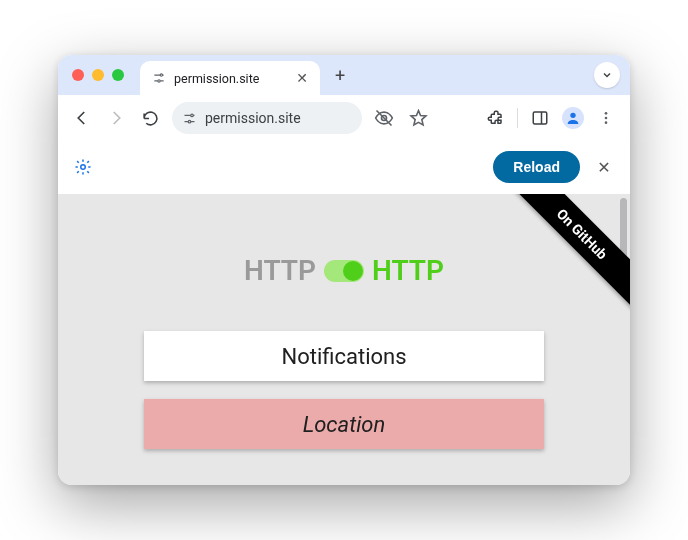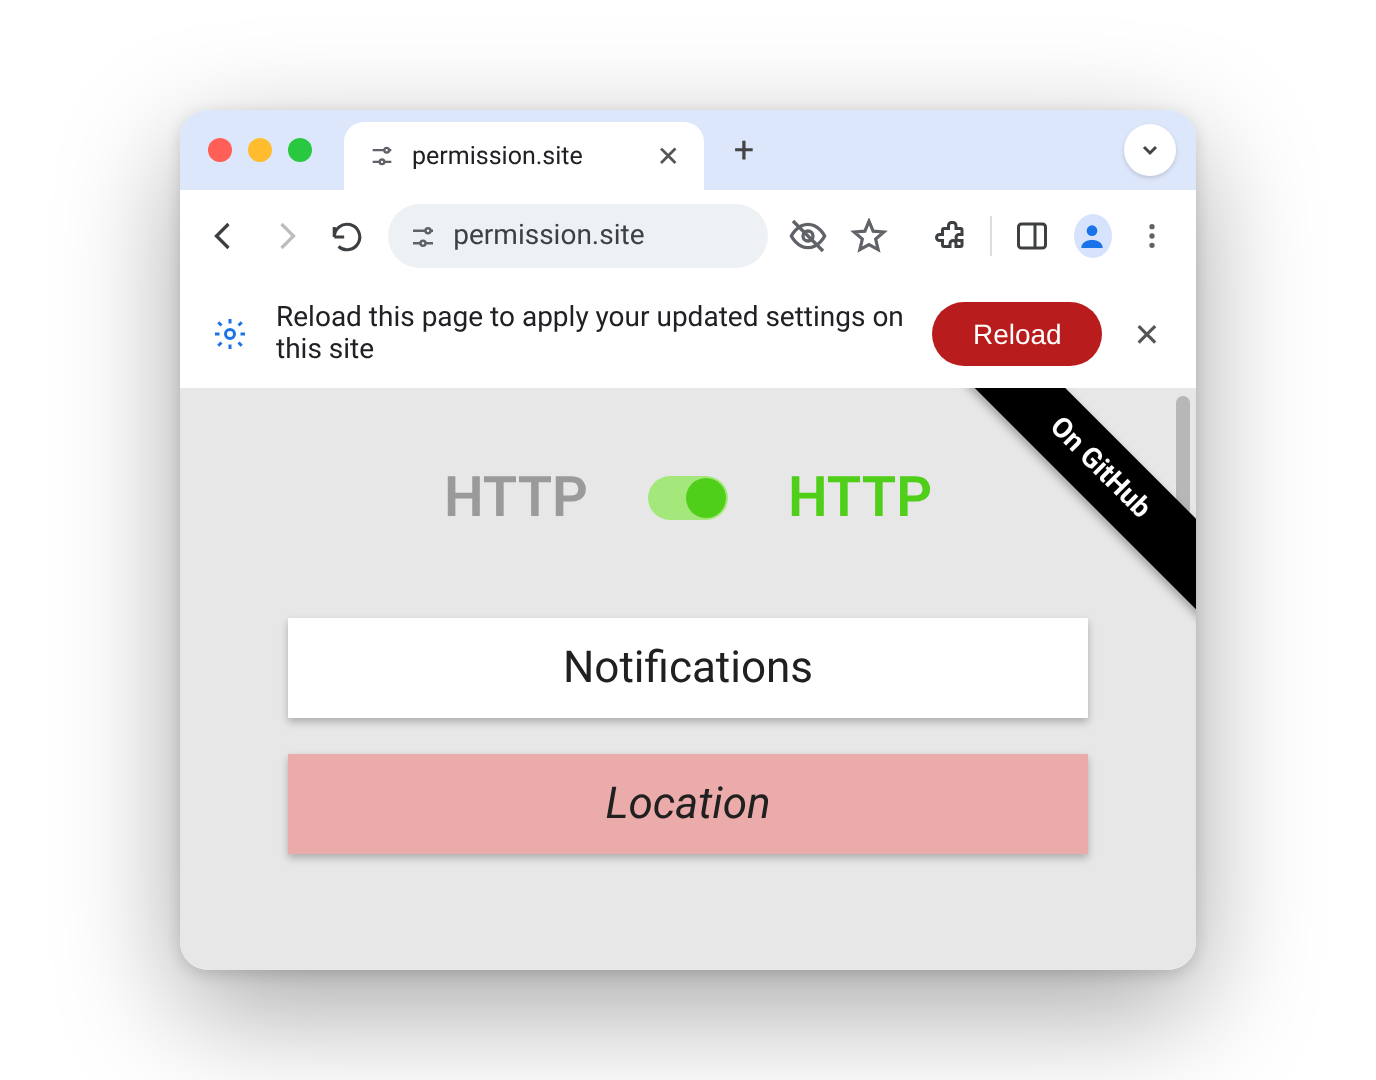"permission.site" .window { width: 508px -> 572px }
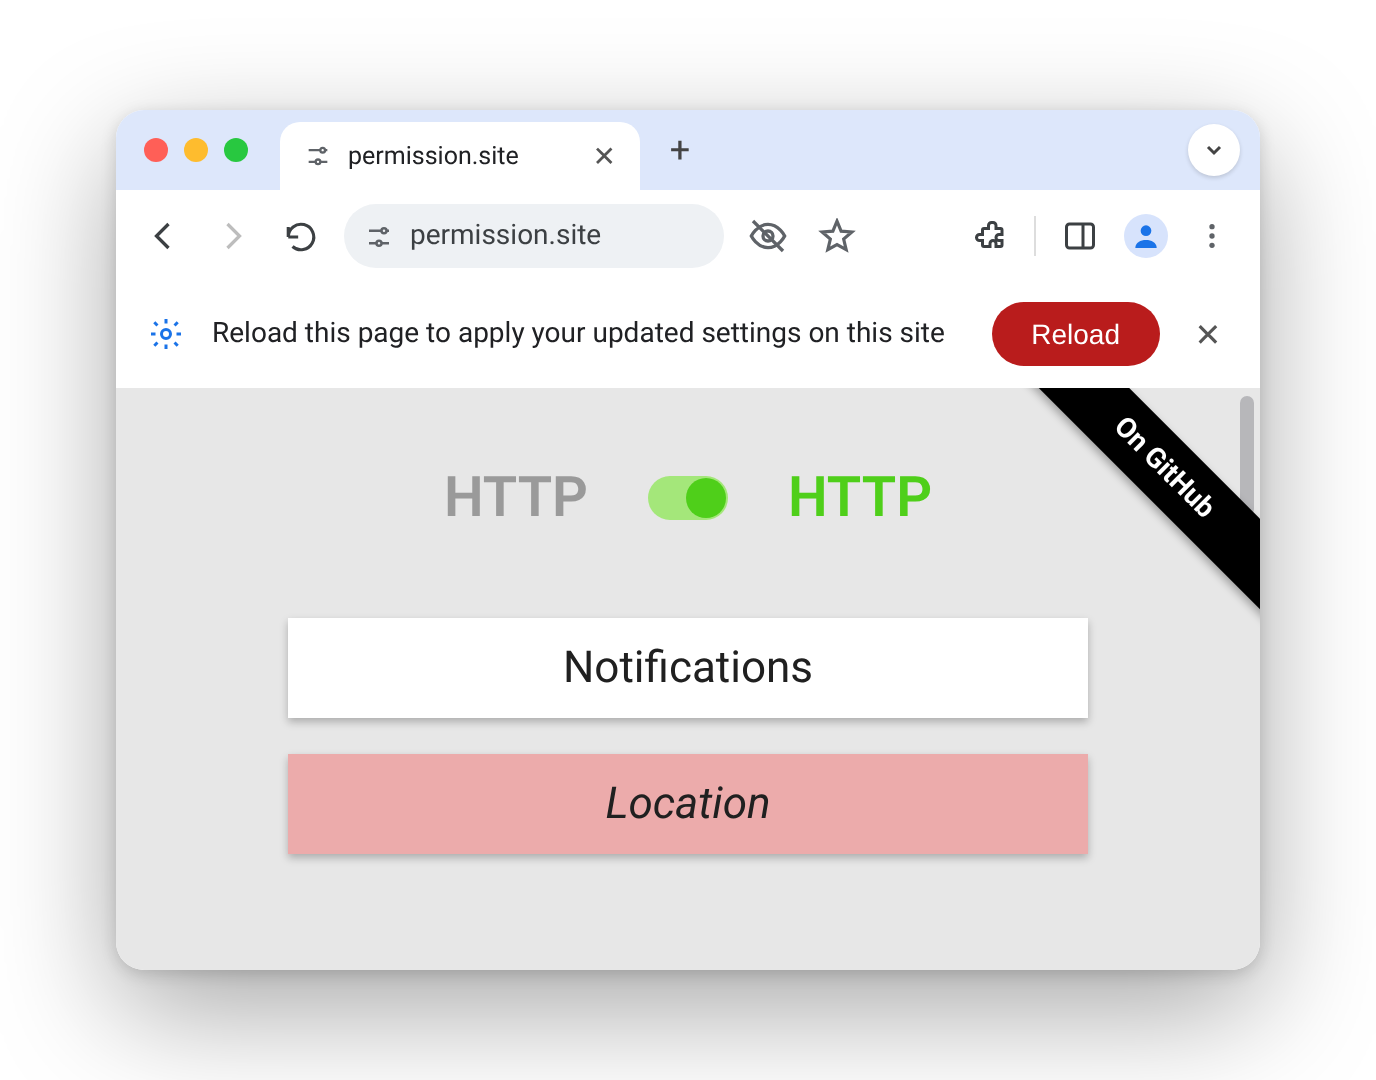"Reload this page to apply" span { html: <span>Reload this page to apply your updated settings on this site</span> -> none }
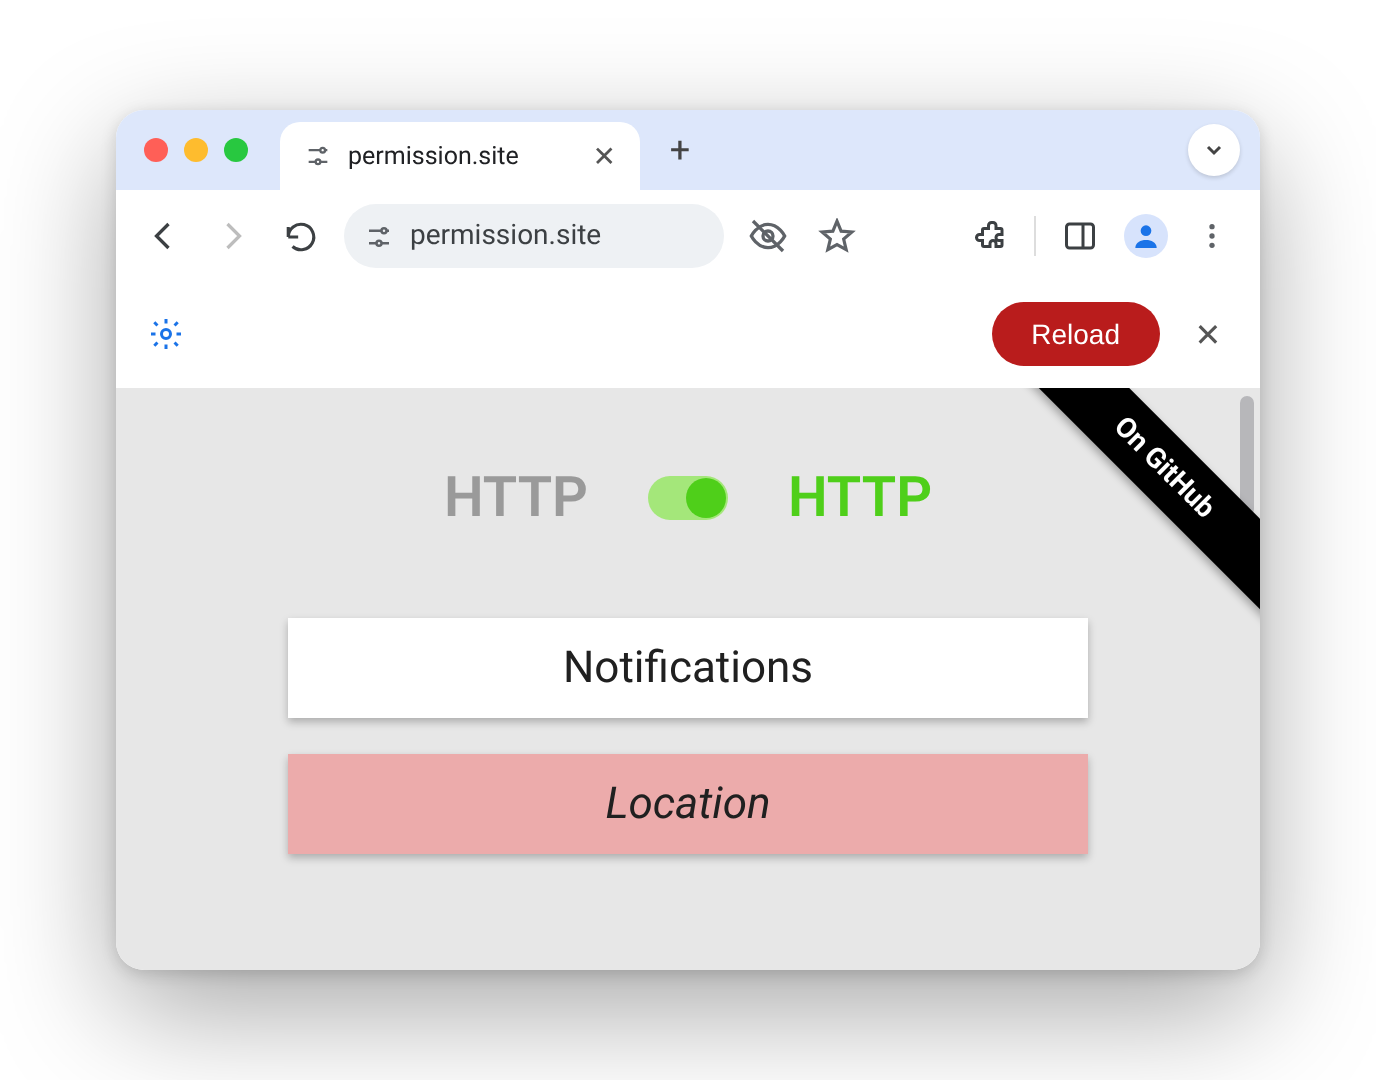"Reload" .reload-btn { background: #b91c1c -> #0369a1; font-weight: 400 -> 700 }
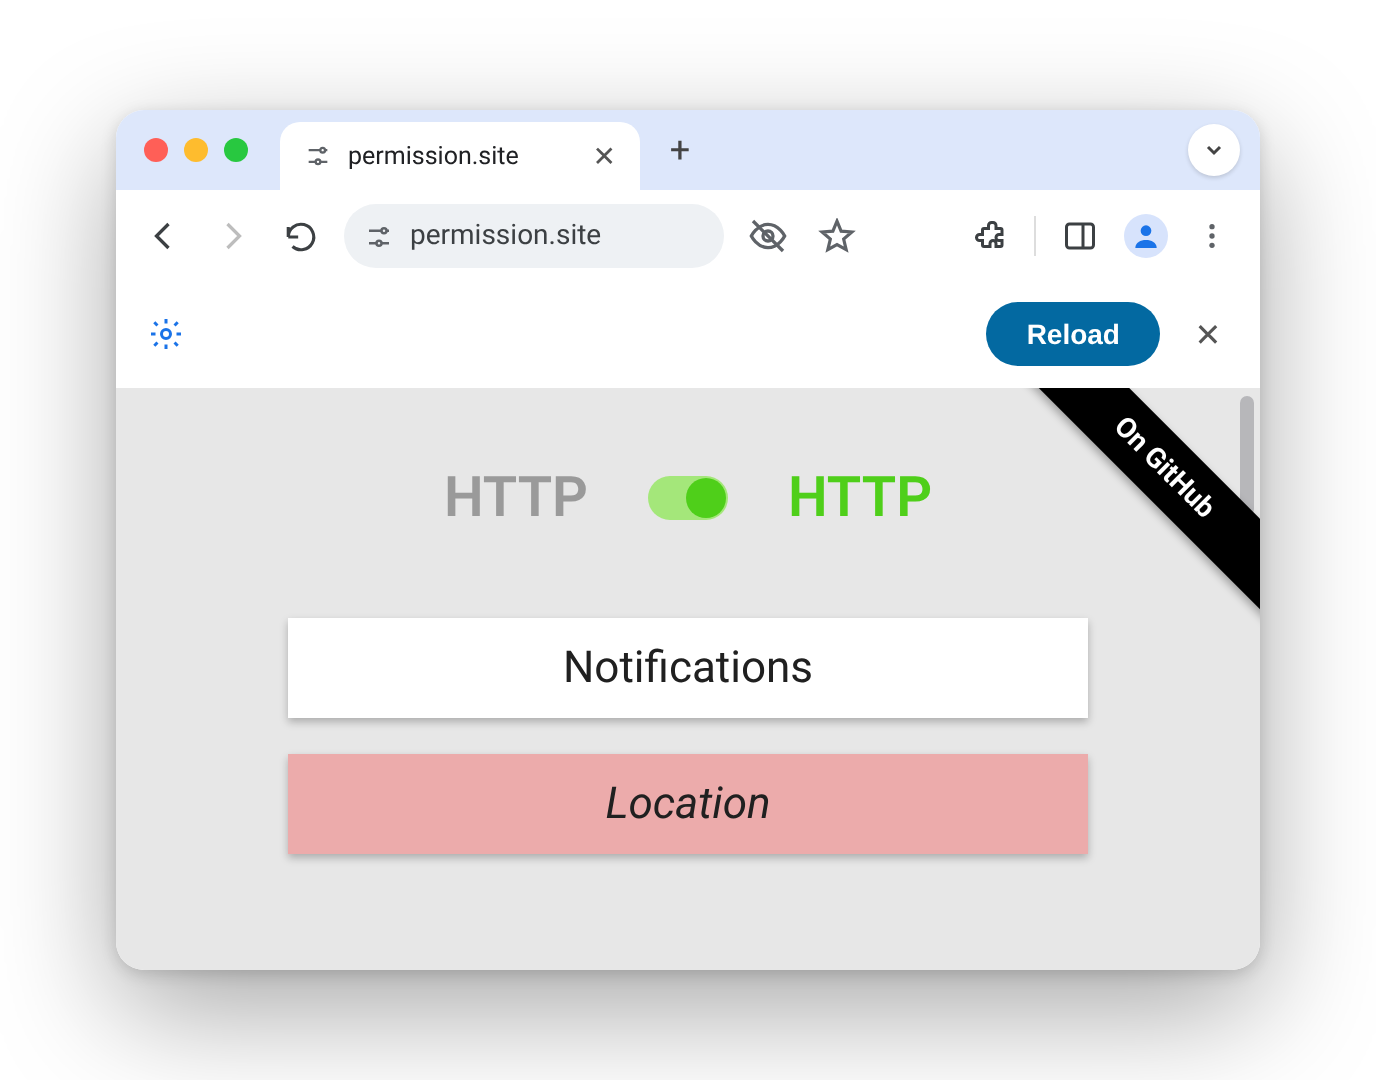"HTTP" .proto { gap: 30px -> 8px; margin-top: 38px -> 60px }
